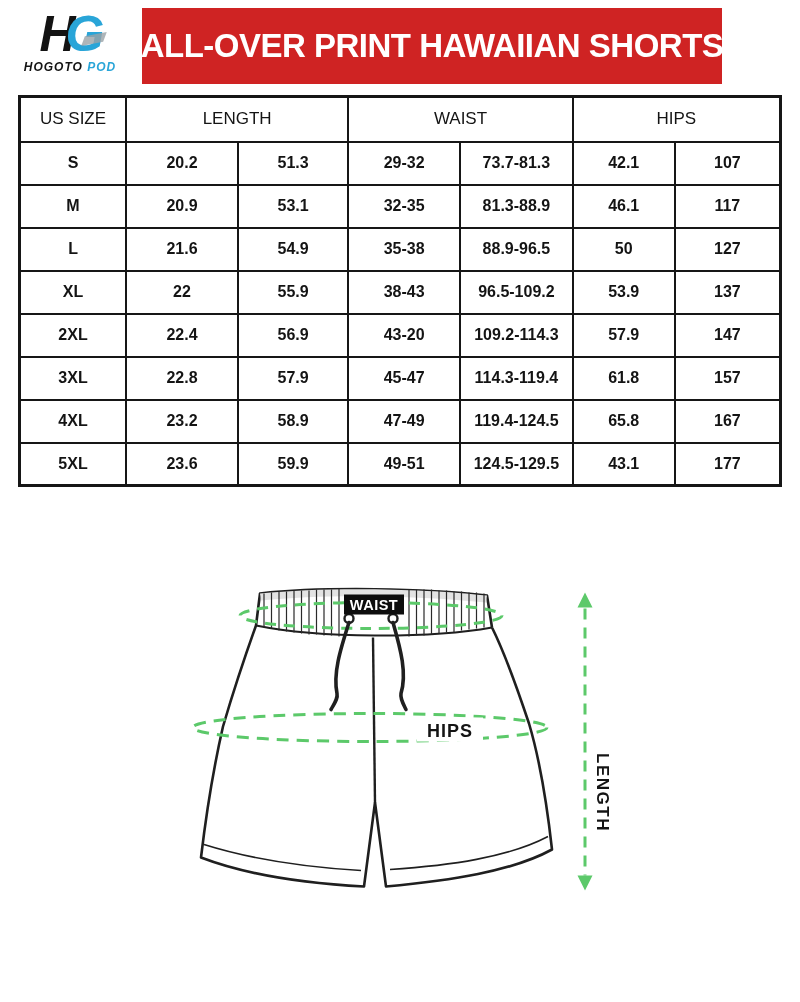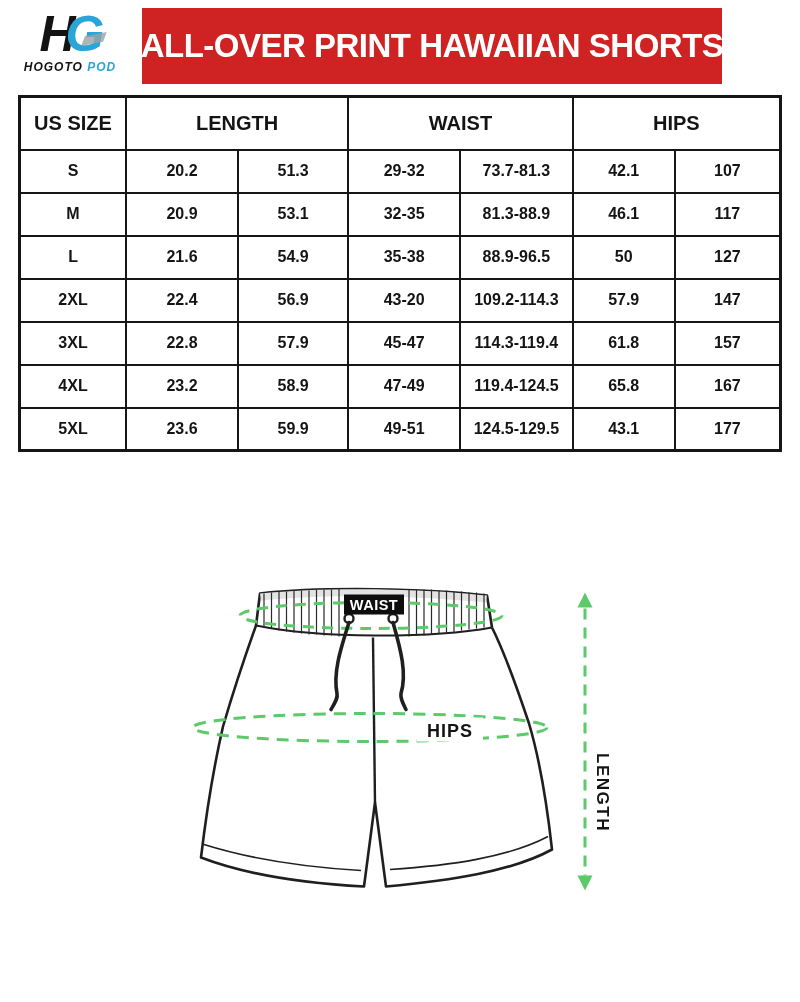"US SIZE" .size-table .group-row th { font-size: 20px -> 17px; font-weight: bold -> normal; height: 53px -> 45px }
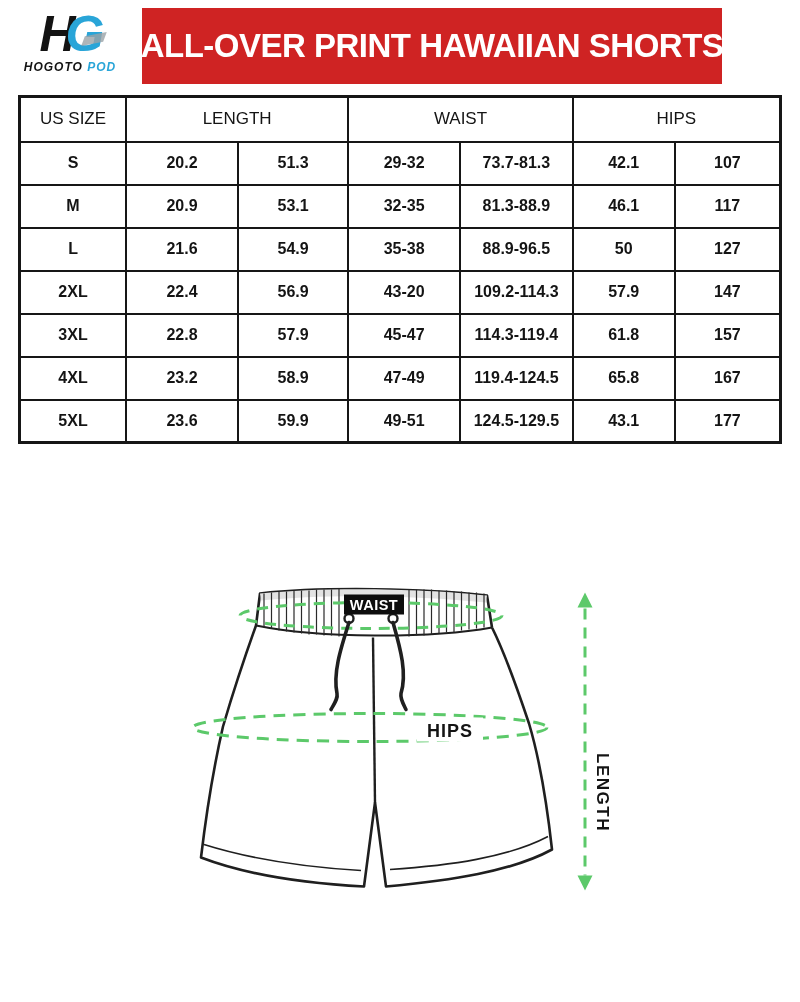"XL" tr { html: none -> <tr> <td>XL</td> <td>22</td> <td>55.9</td> <td>38-43</td> <td>96.5-109.2</td> <td>53.9</td> <td>137</td> </tr> }
